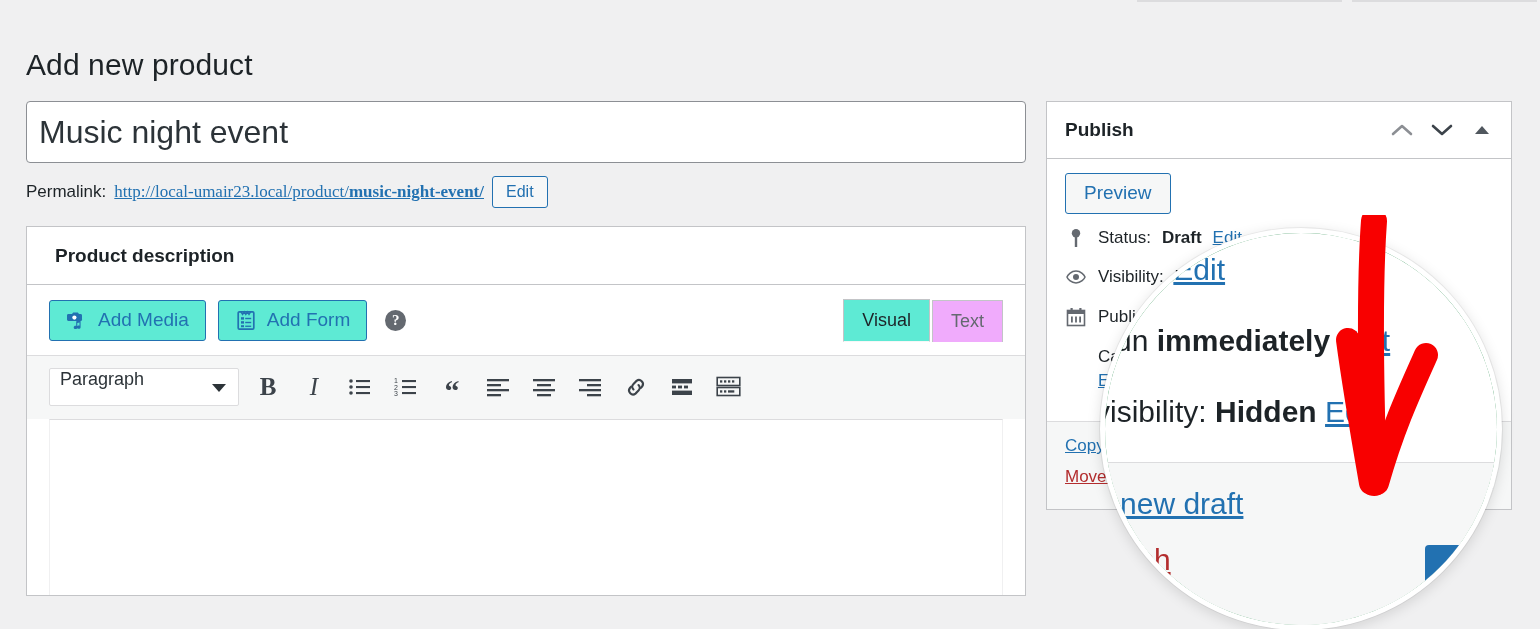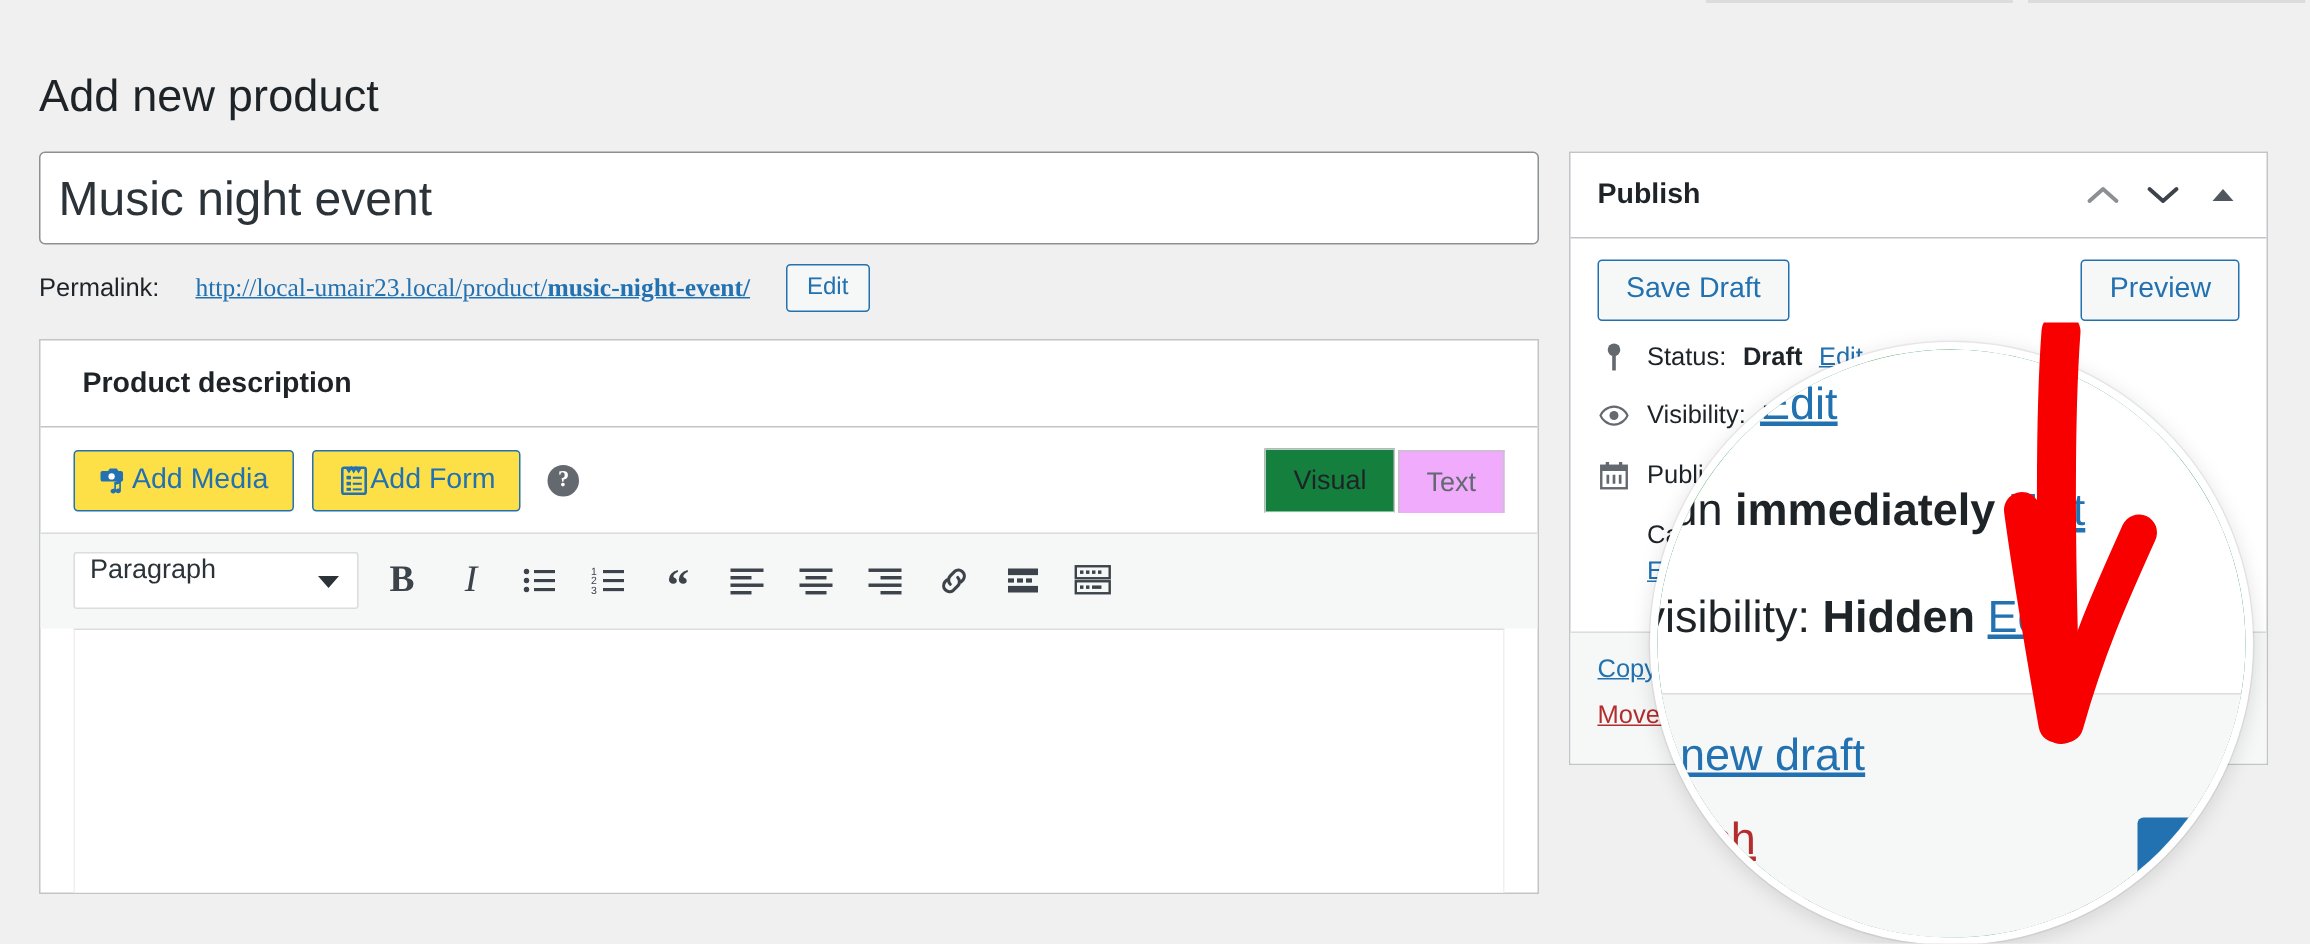"Permalink:" .permalink-row { gap: 24px -> 8px }
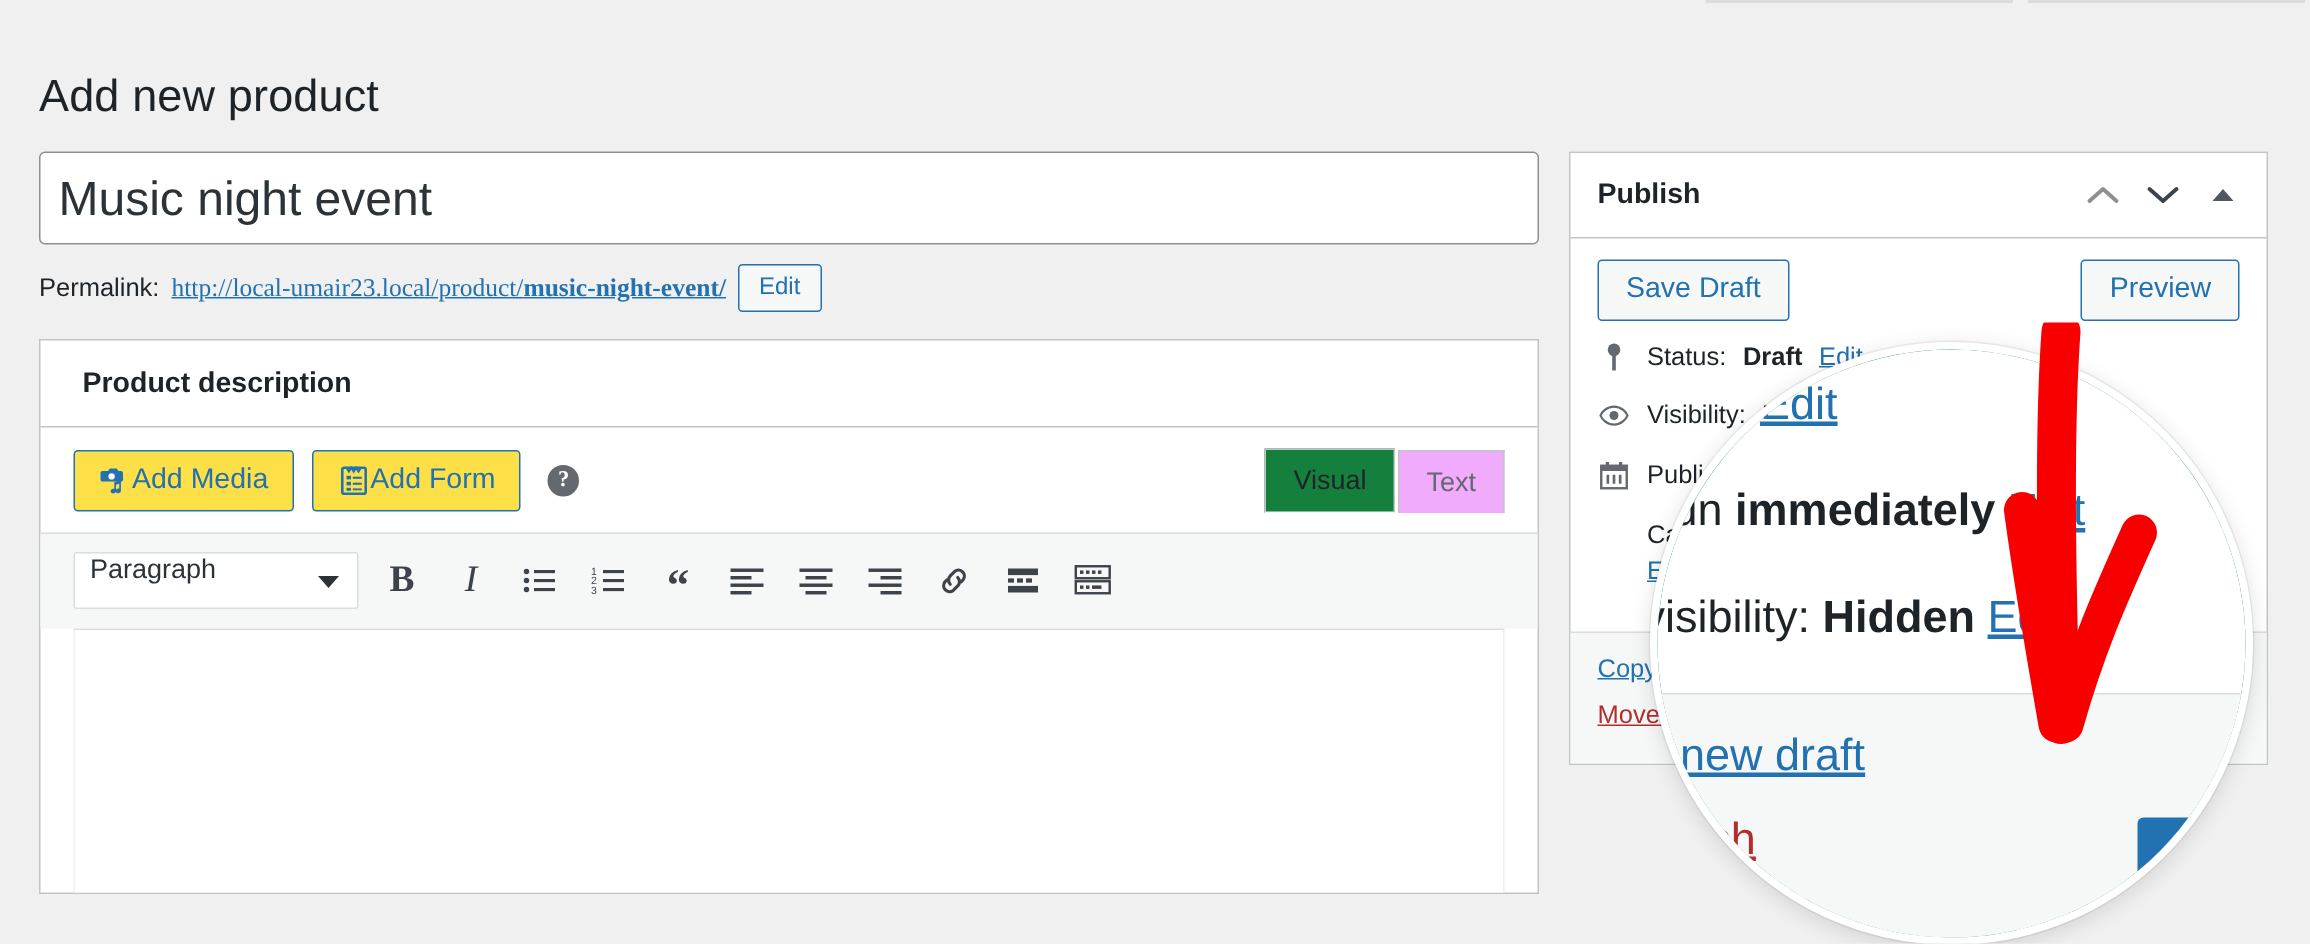"Save Draft" button.sb-btn { html: <button>Save Draft</button> -> none }
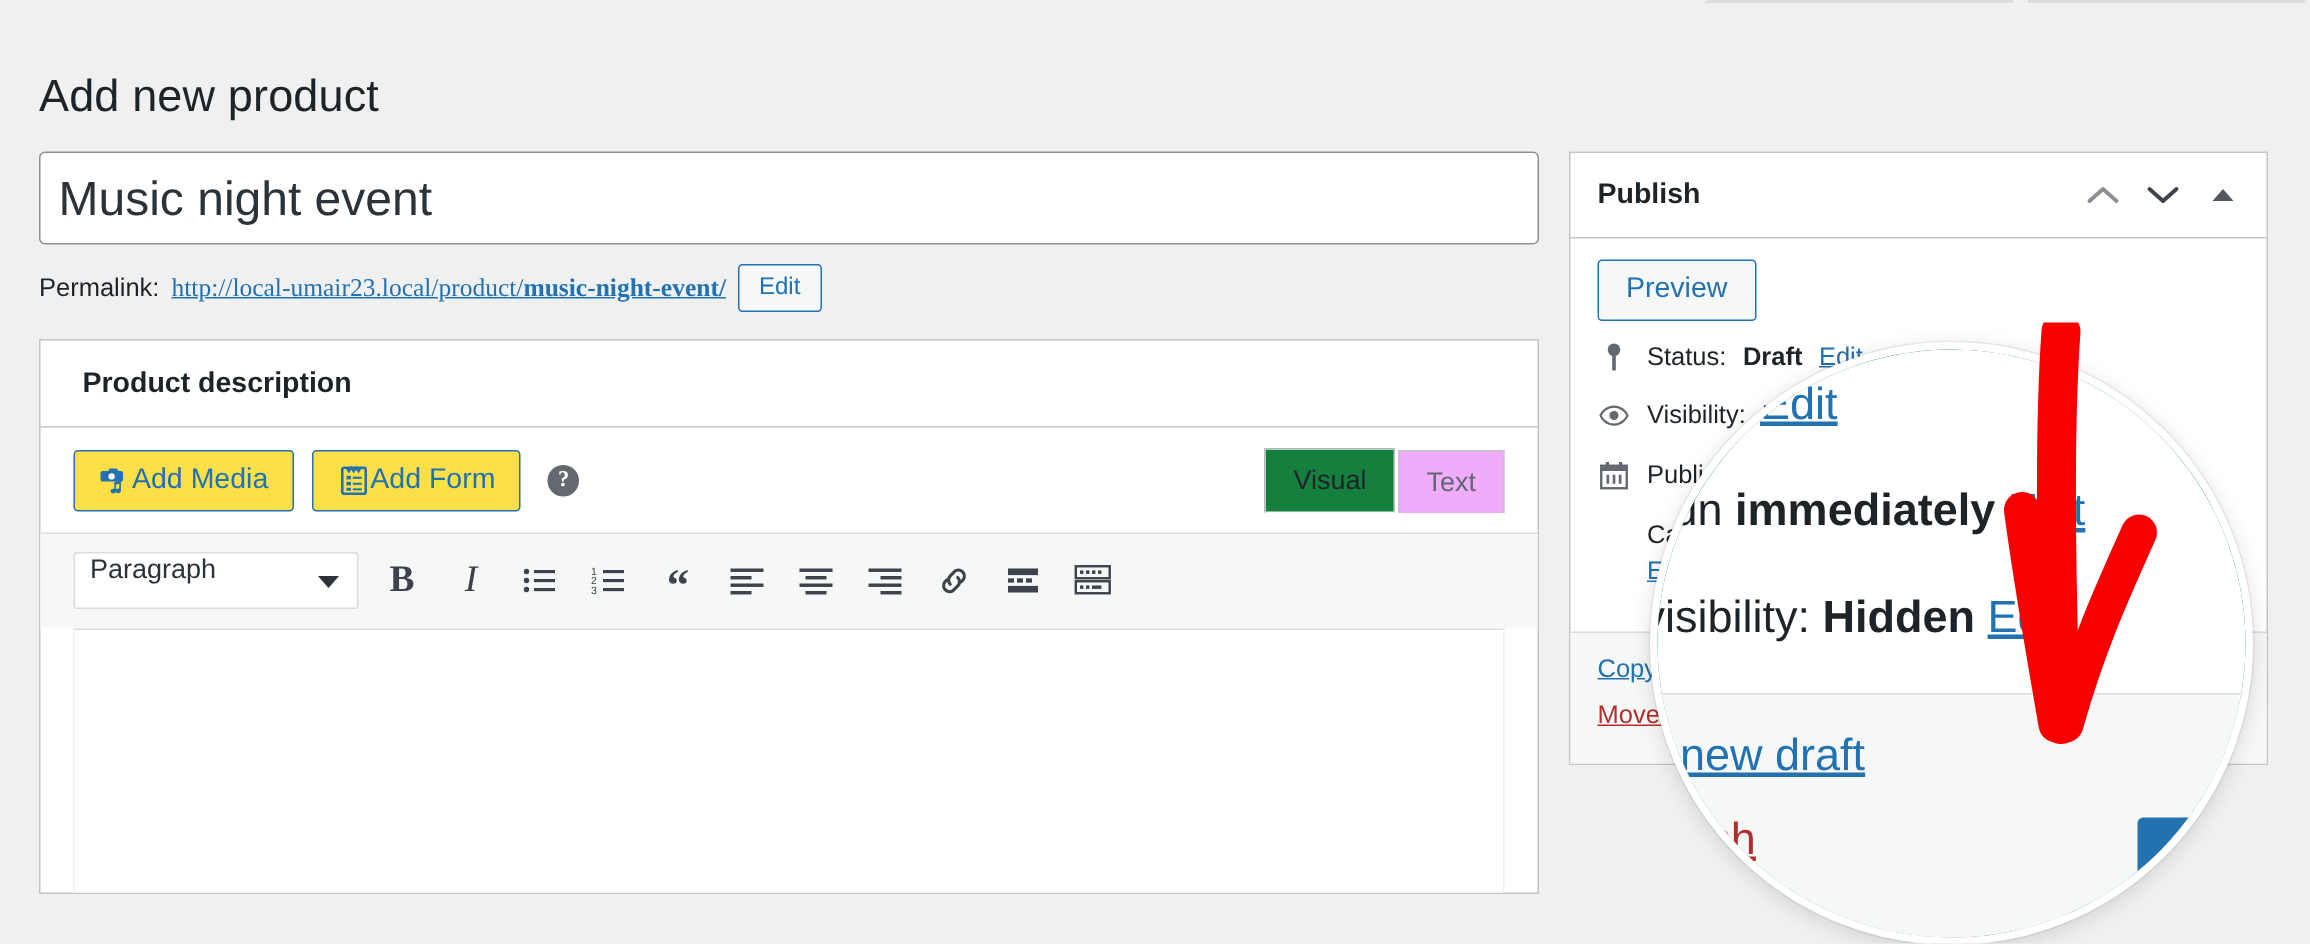"Add Media" .wp-btn { background: #fde047 -> #5eead4; gap: none -> 10px }
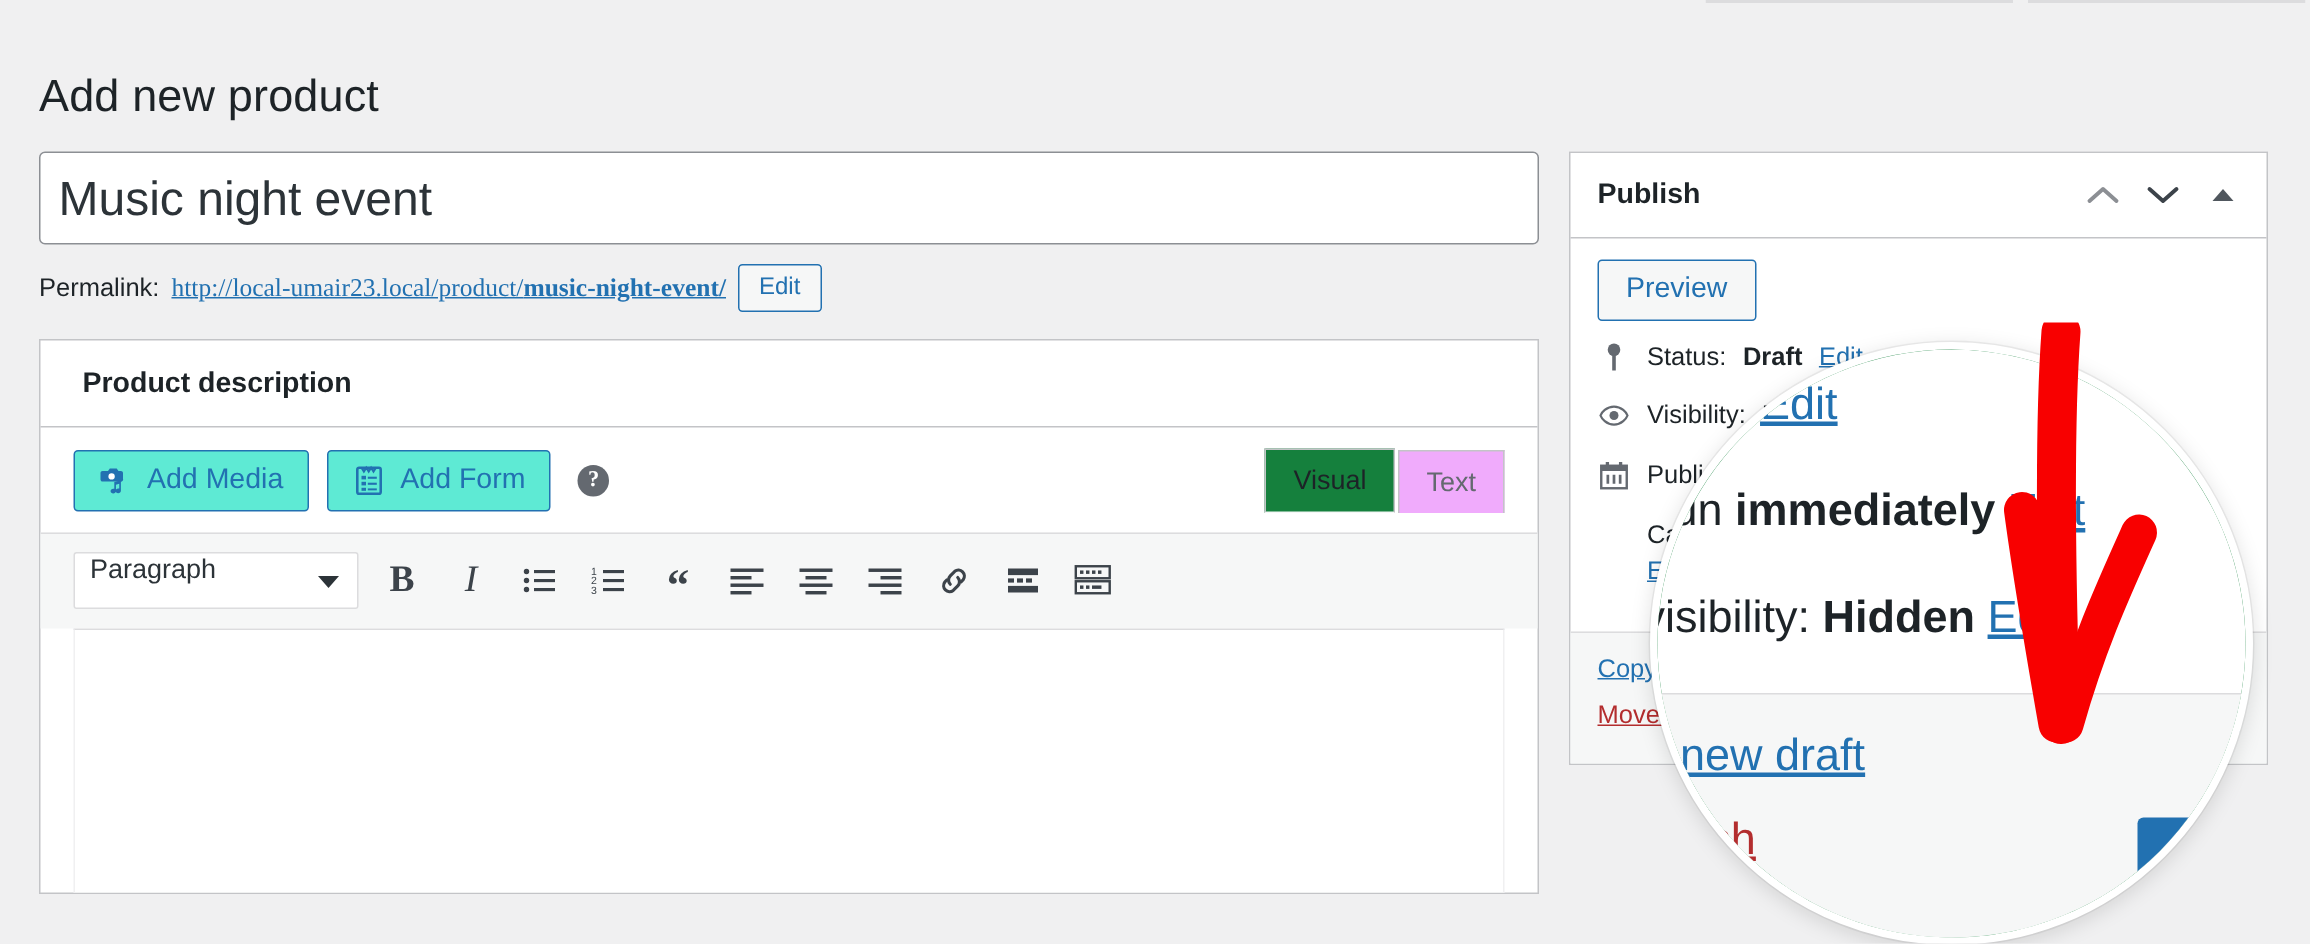"Visual" .mode-tab.active { background: #15803d -> #5eead4 }
